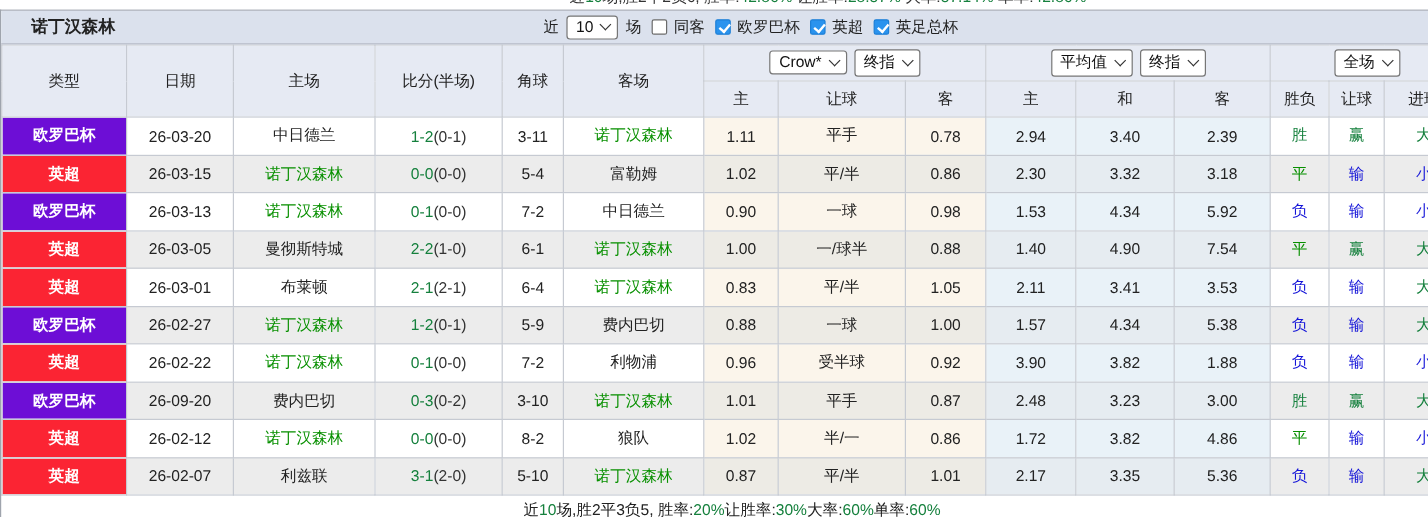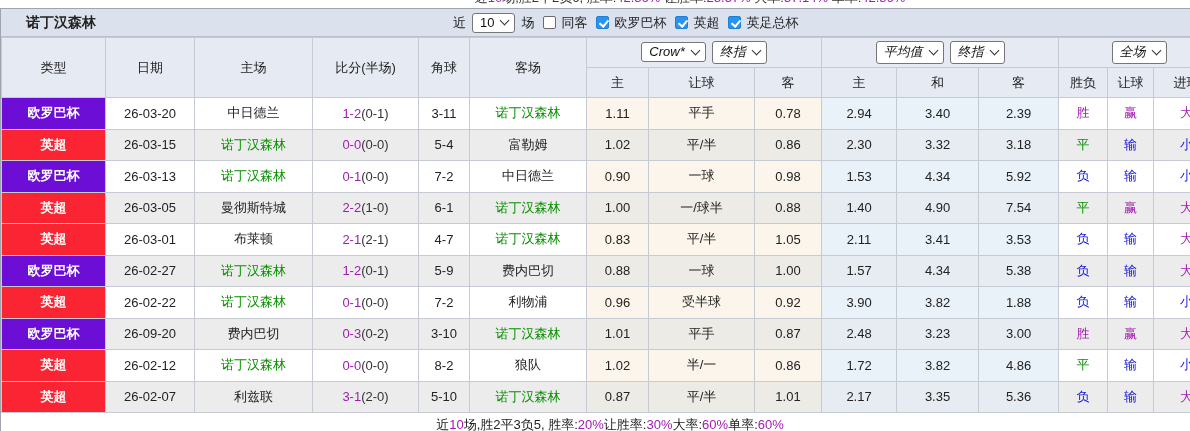"Crow*" thead .grp { font-style: italic -> none }
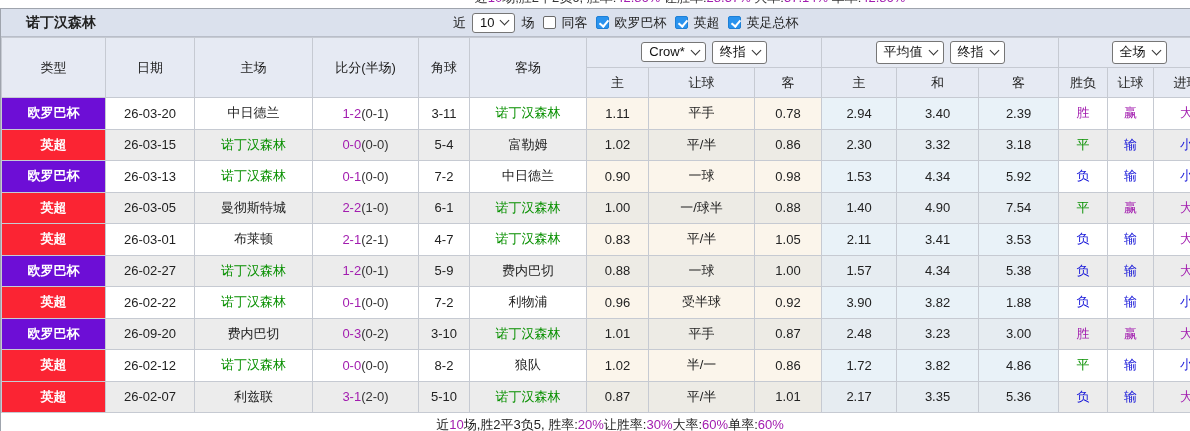"1-2" .c-red { color: #a21caf -> #15803d }
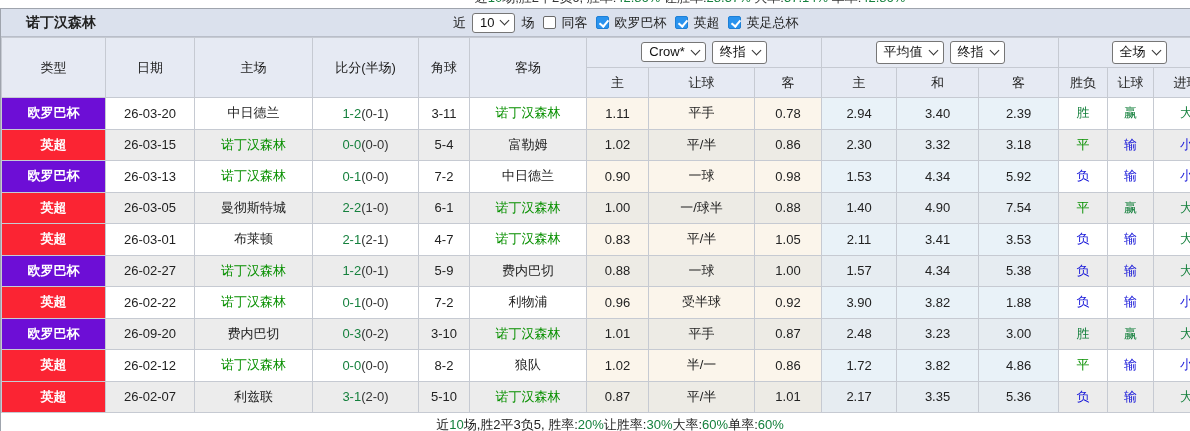"4-7" td { text: 4-7 -> 6-4 }
